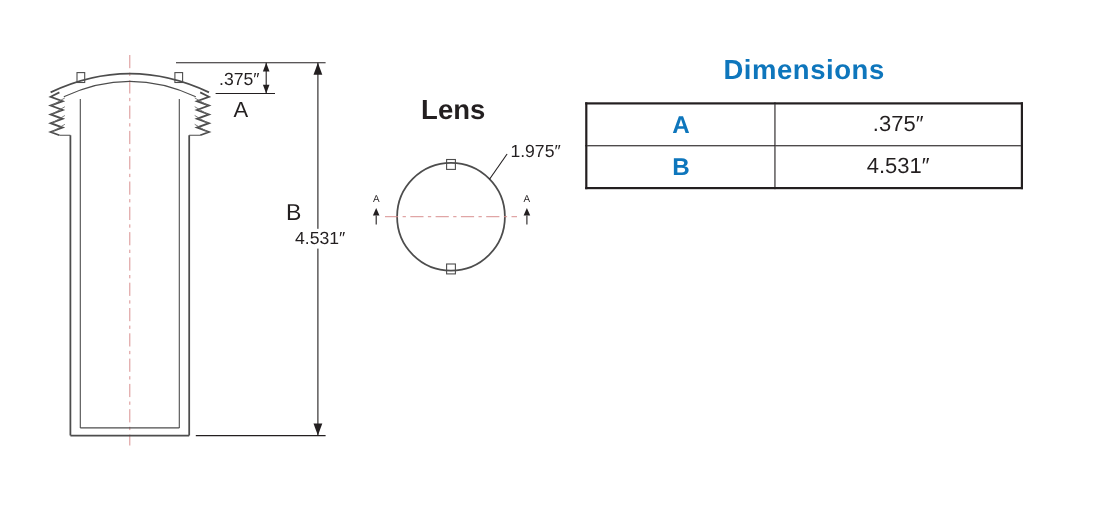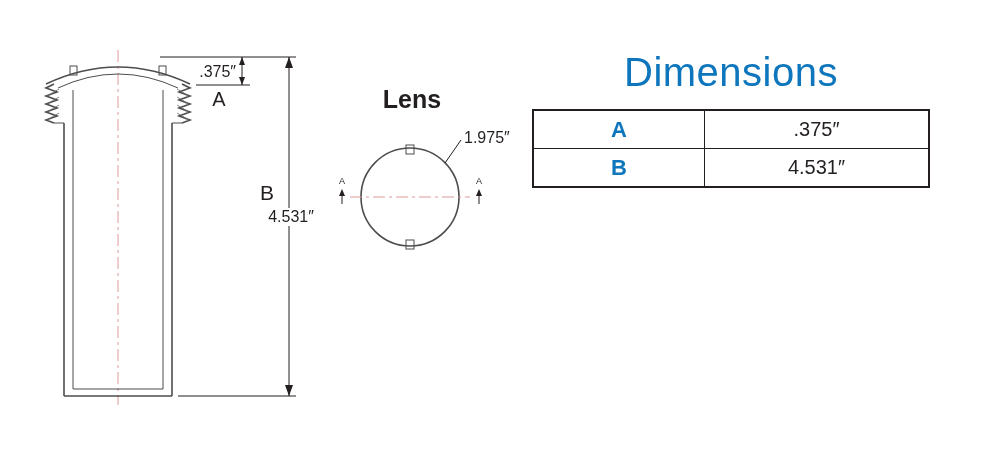"Dimensions" .panel h1 { font-size: 40px -> 25px; font-weight: normal -> bold }
